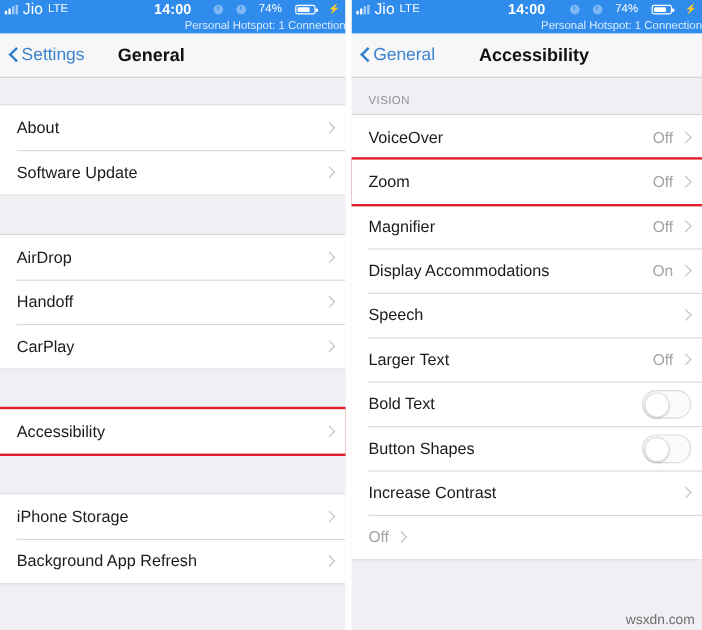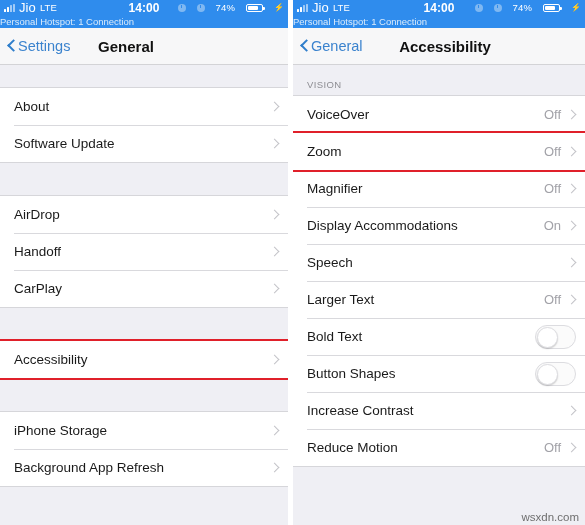"Personal Hotspot: 1 Connection" .sb-row2 { text-align: left -> right }
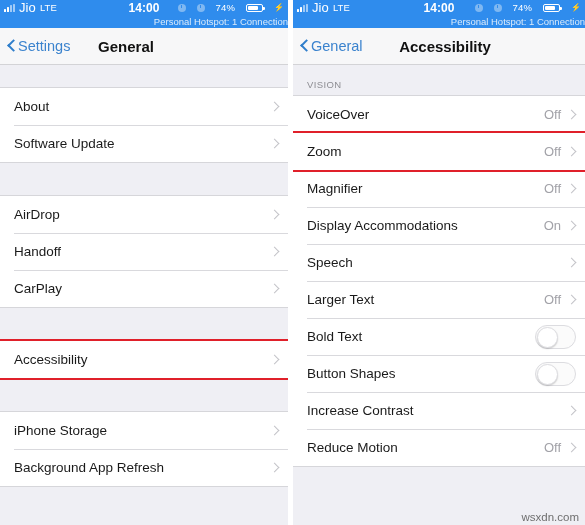"Reduce Motion" span.row-label { html: <span>Reduce Motion</span> -> none }
